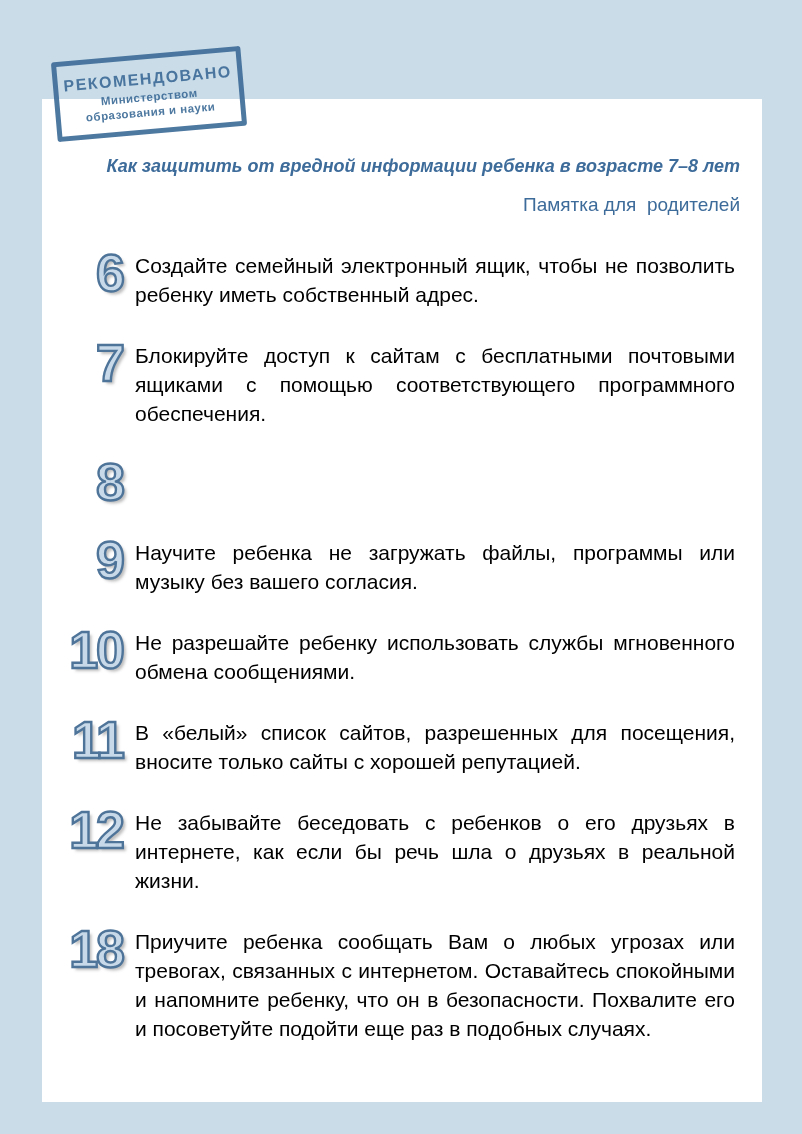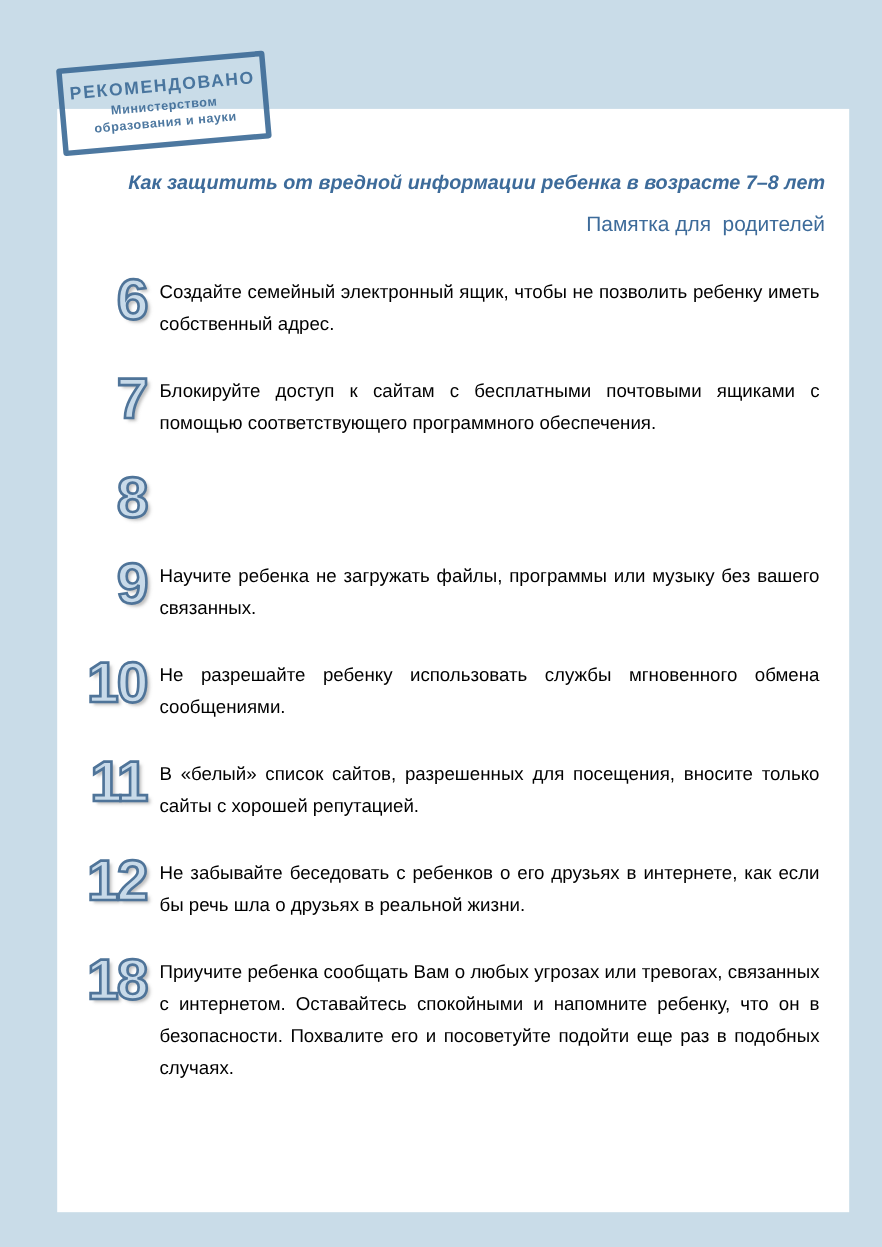"Как защитить от вредной информации" .sheet { left: 52px -> 42px }
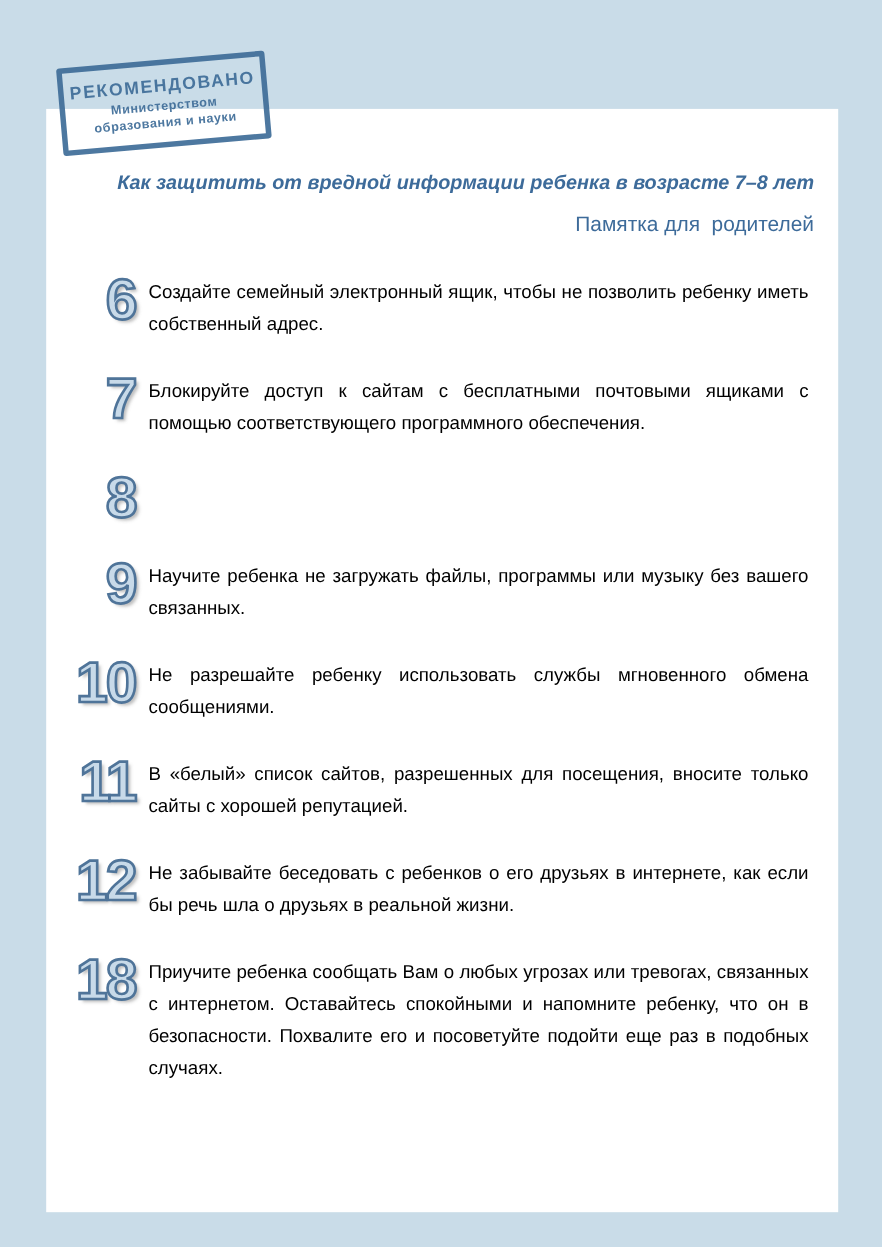"Создайте семейный электронный ящик," .txt { font-size: 17px -> 21px }
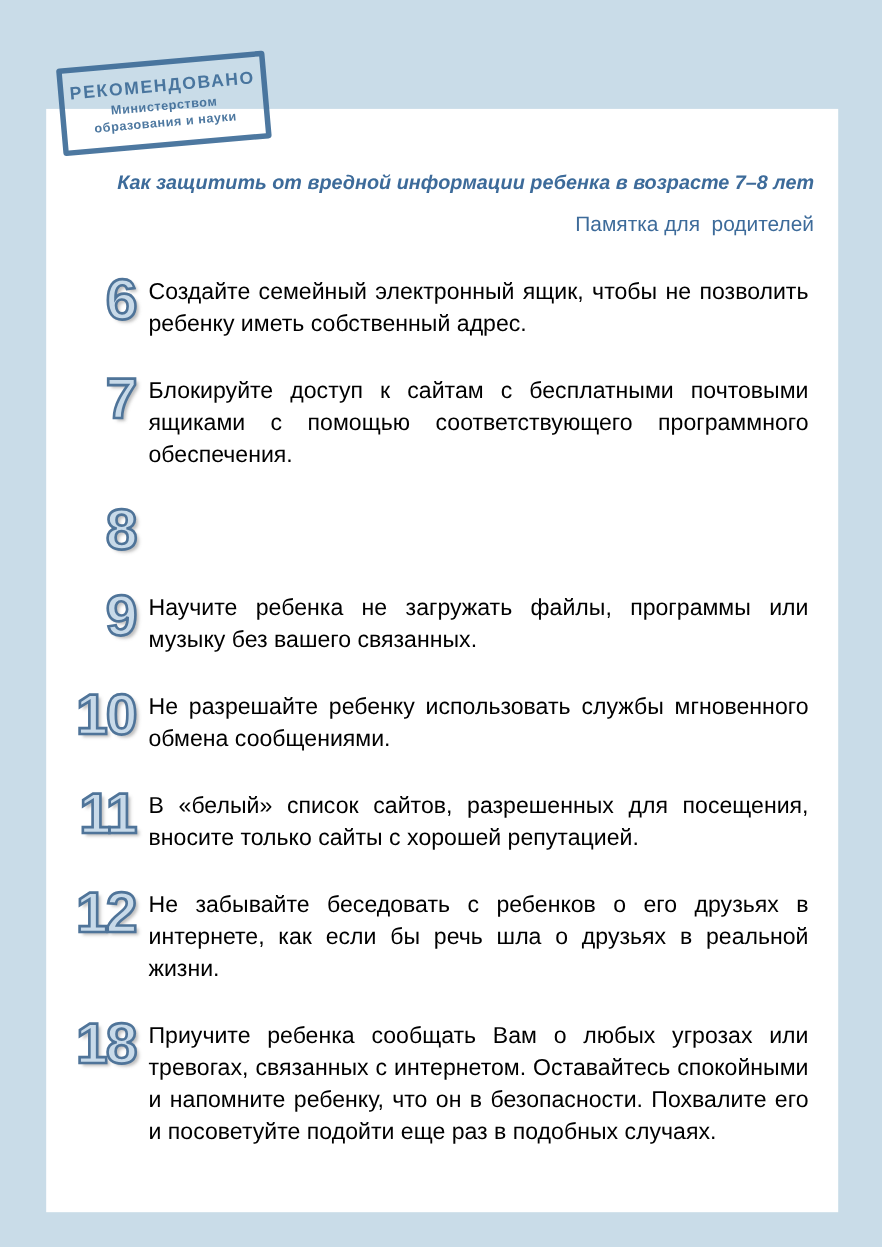"Научите ребенка не загружать файлы," div.txt { text: связанных -> согласия }
